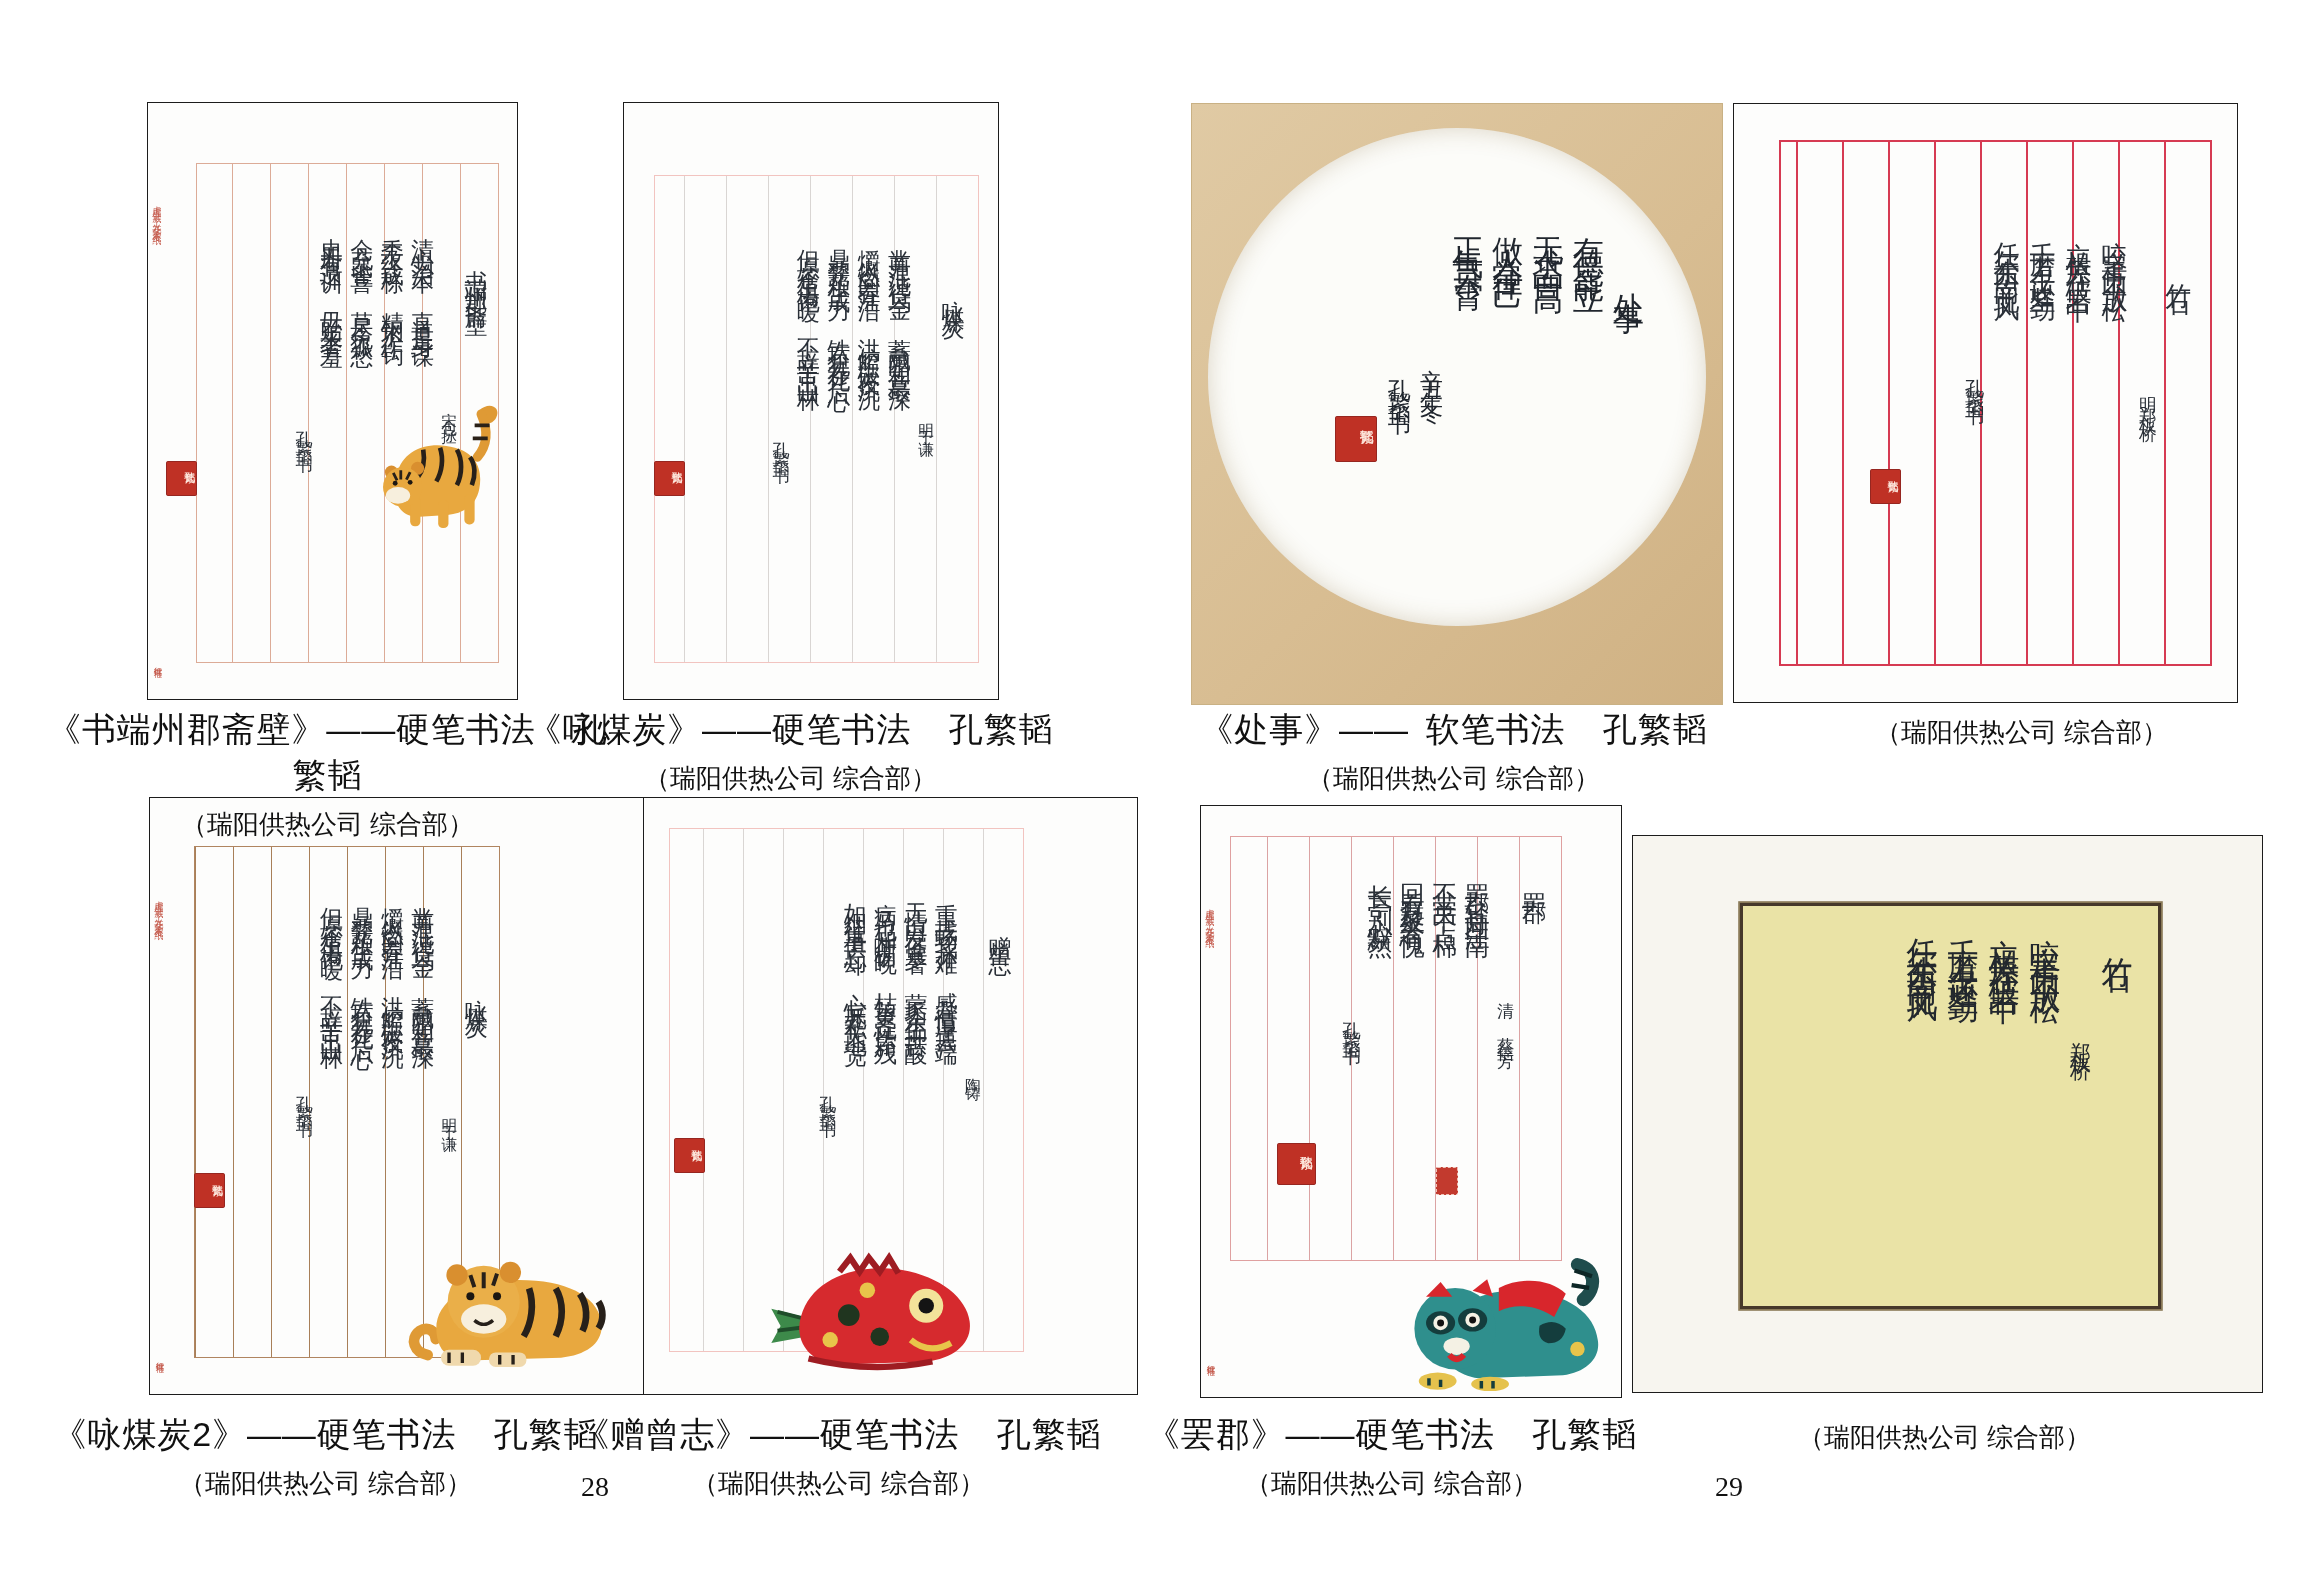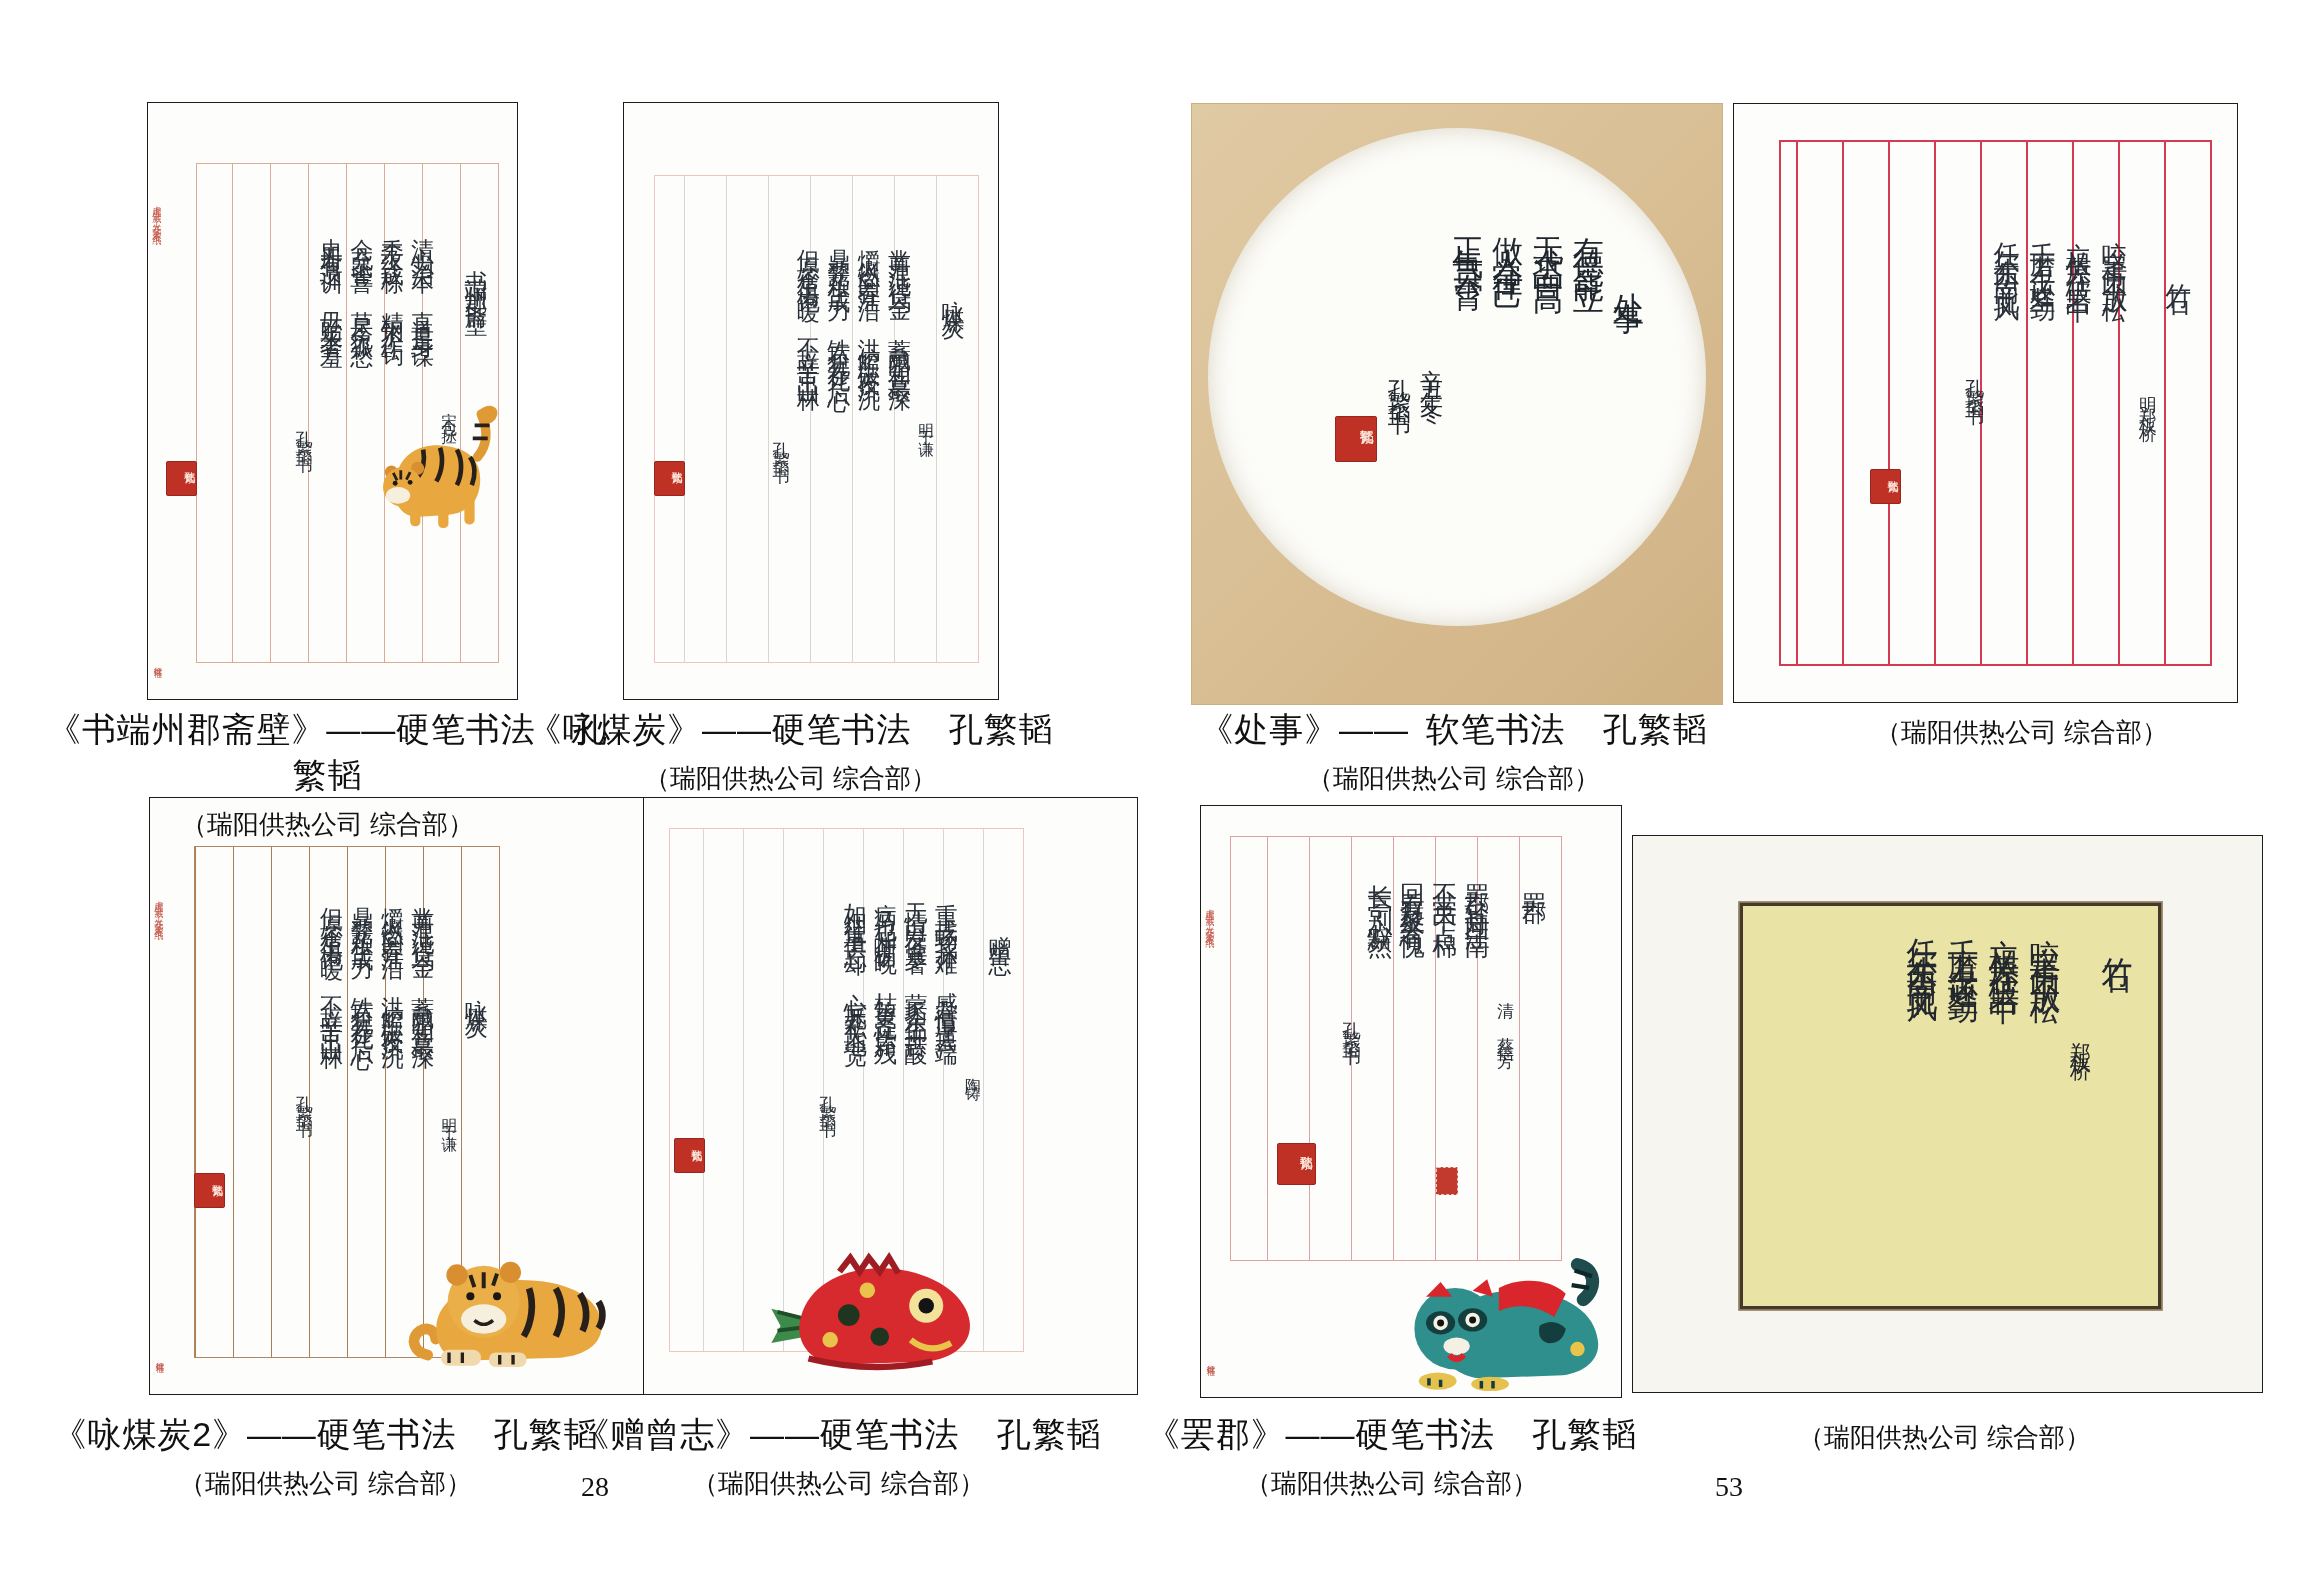"53" div.pageno { text: 53 -> 29 }
